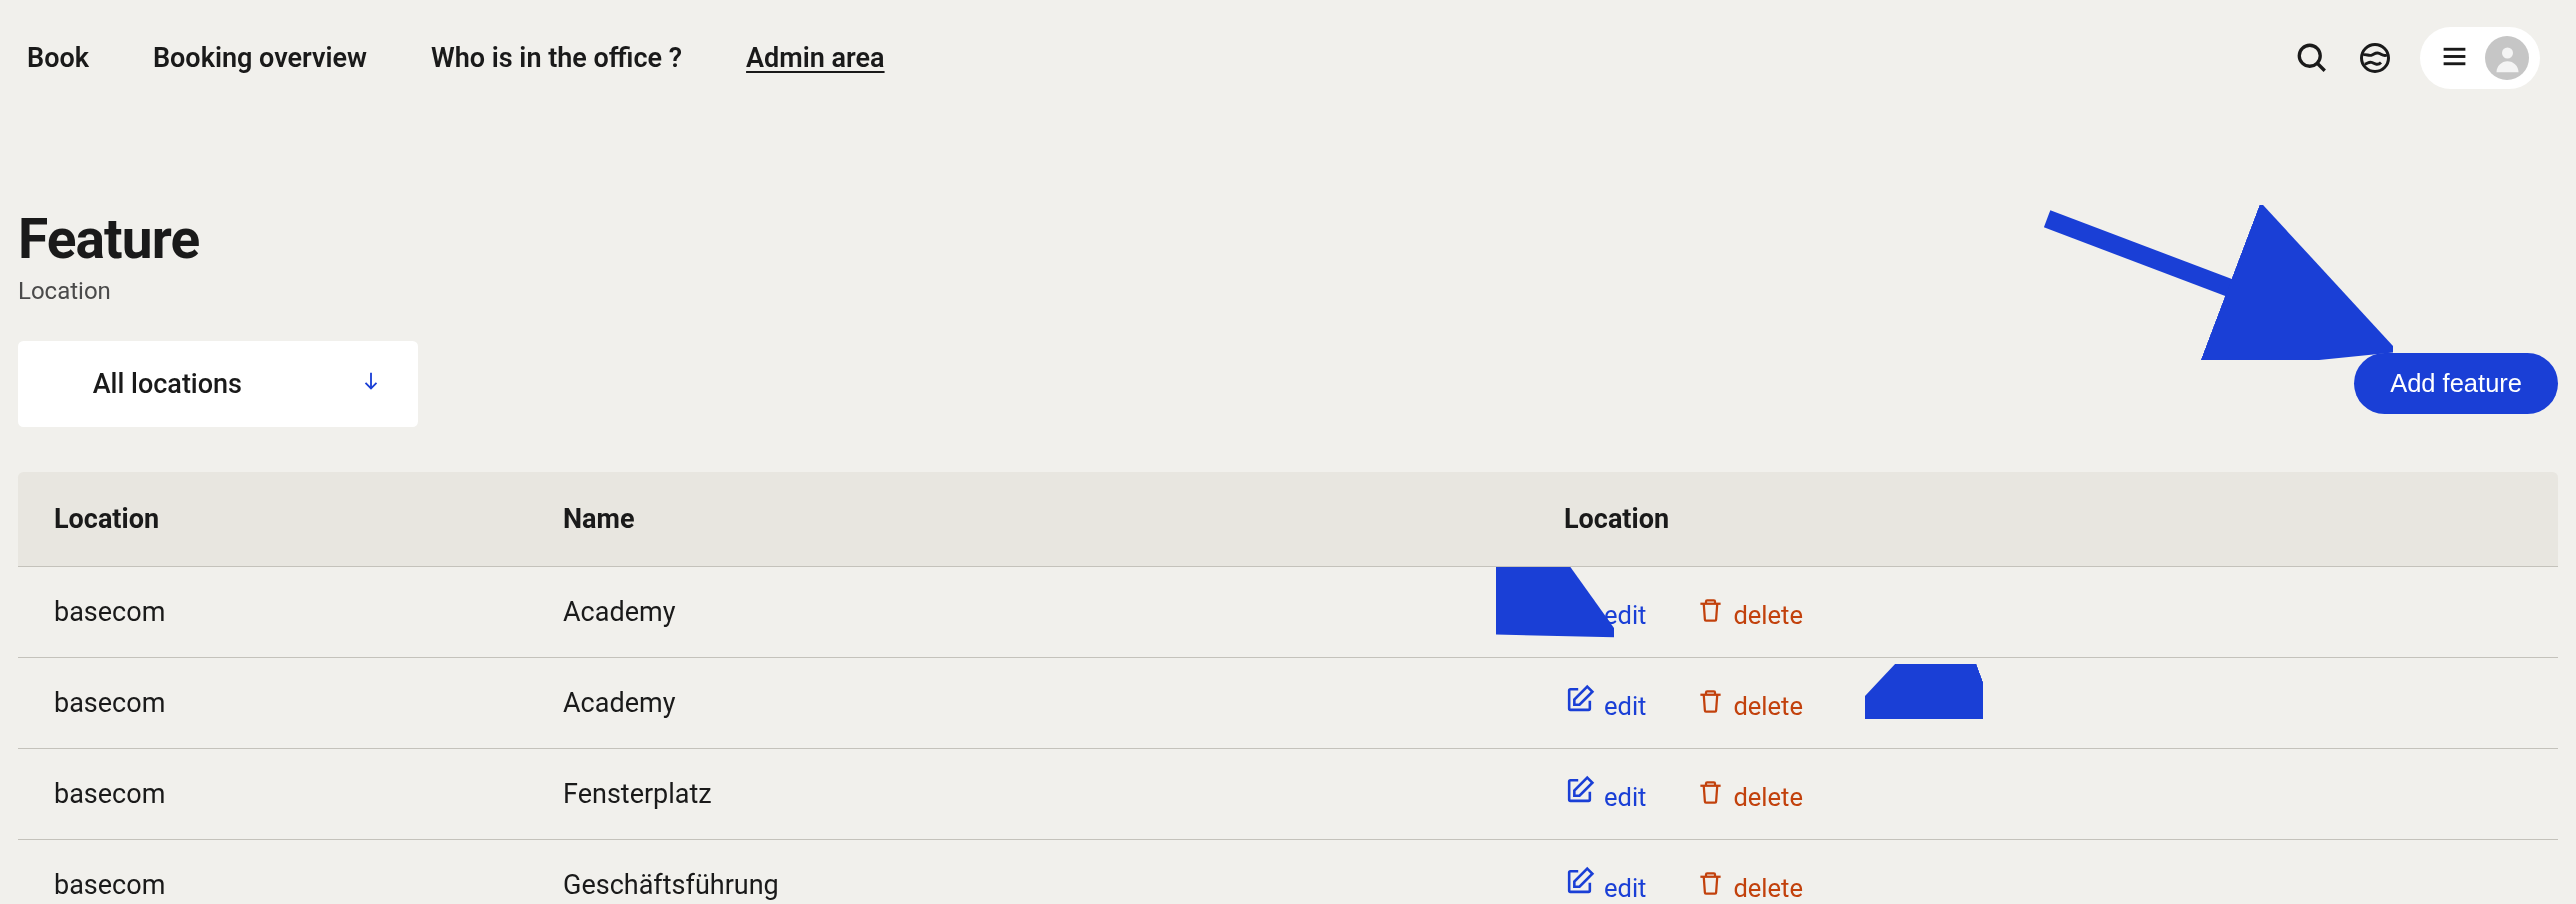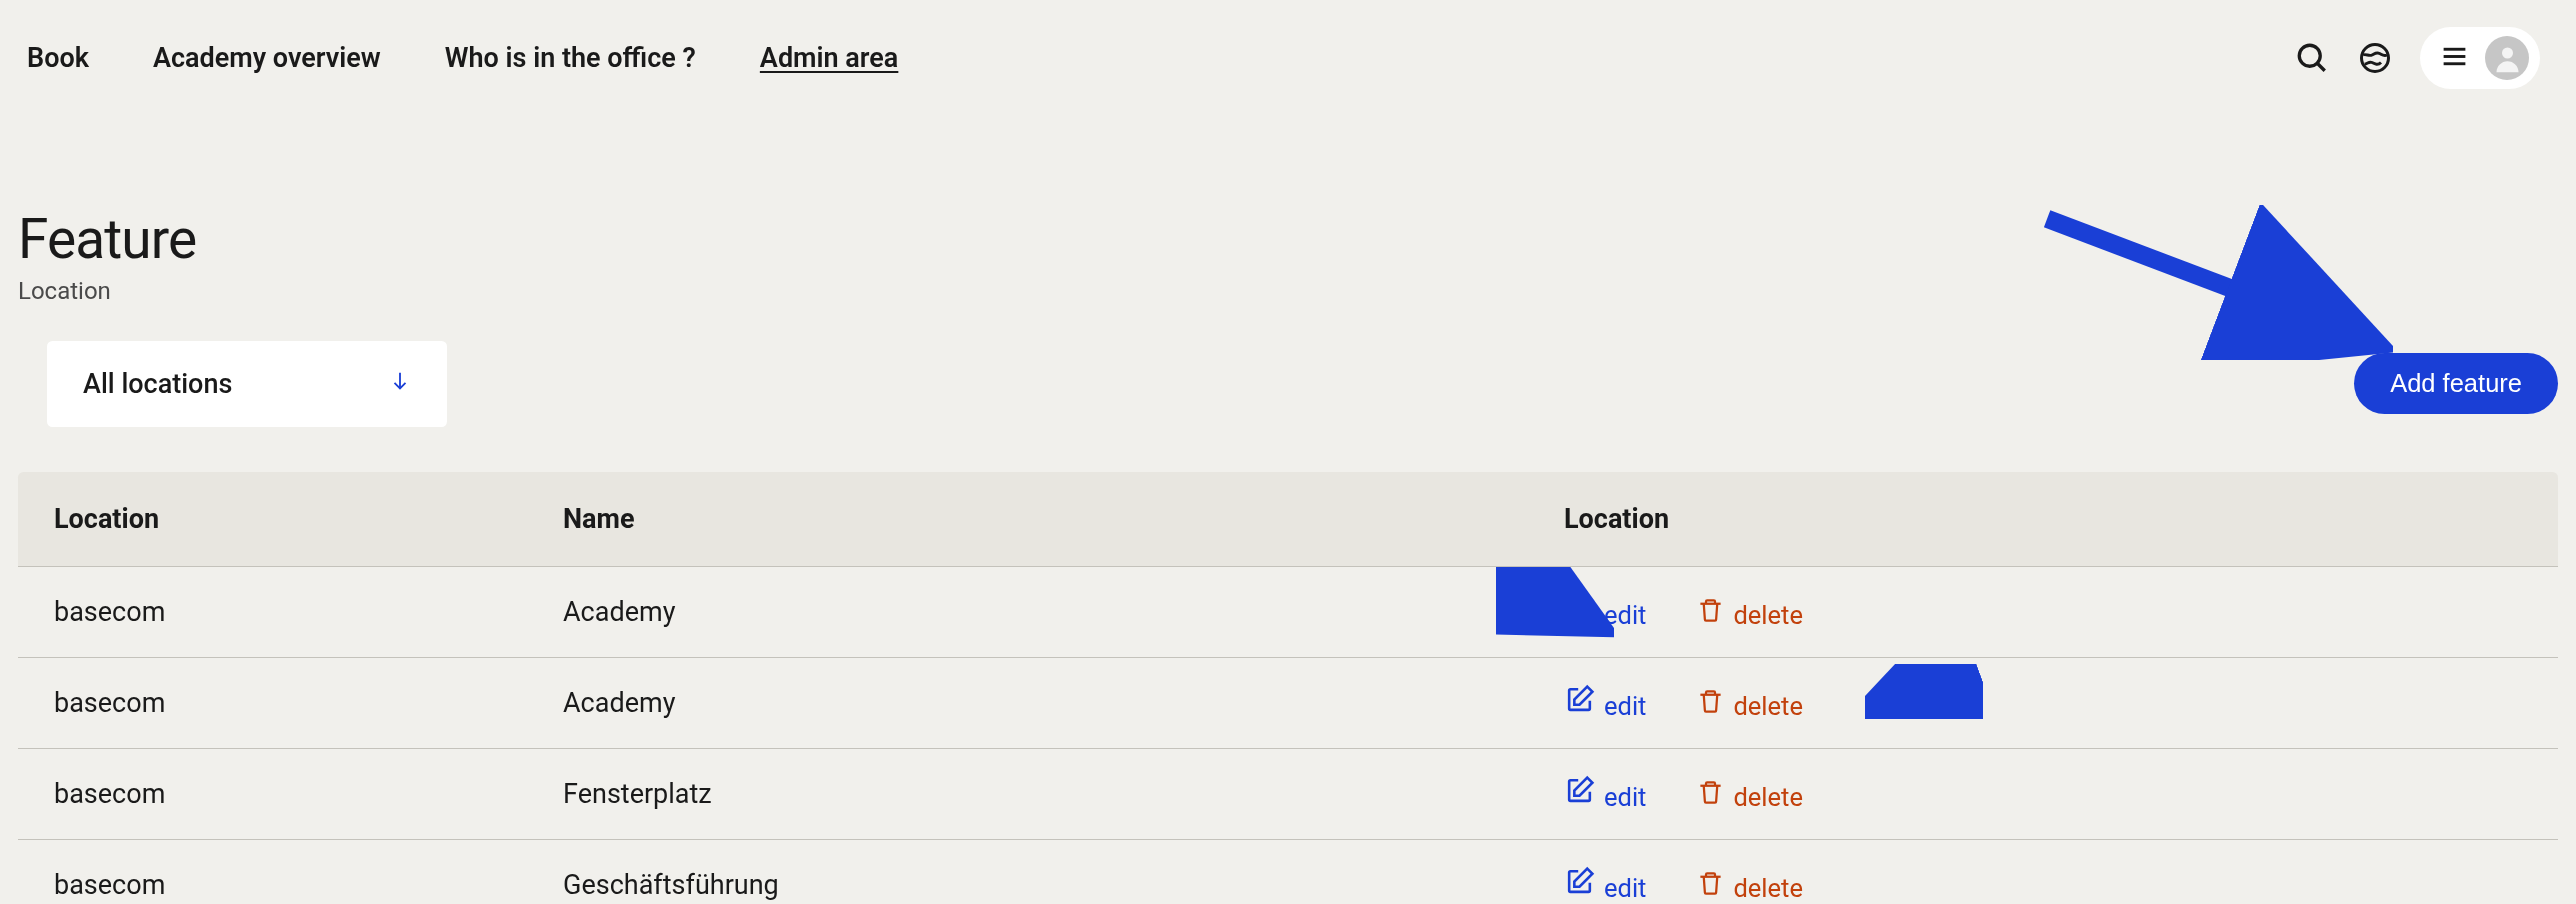"Academy overview" span.nav-item { text: Academy -> Booking }
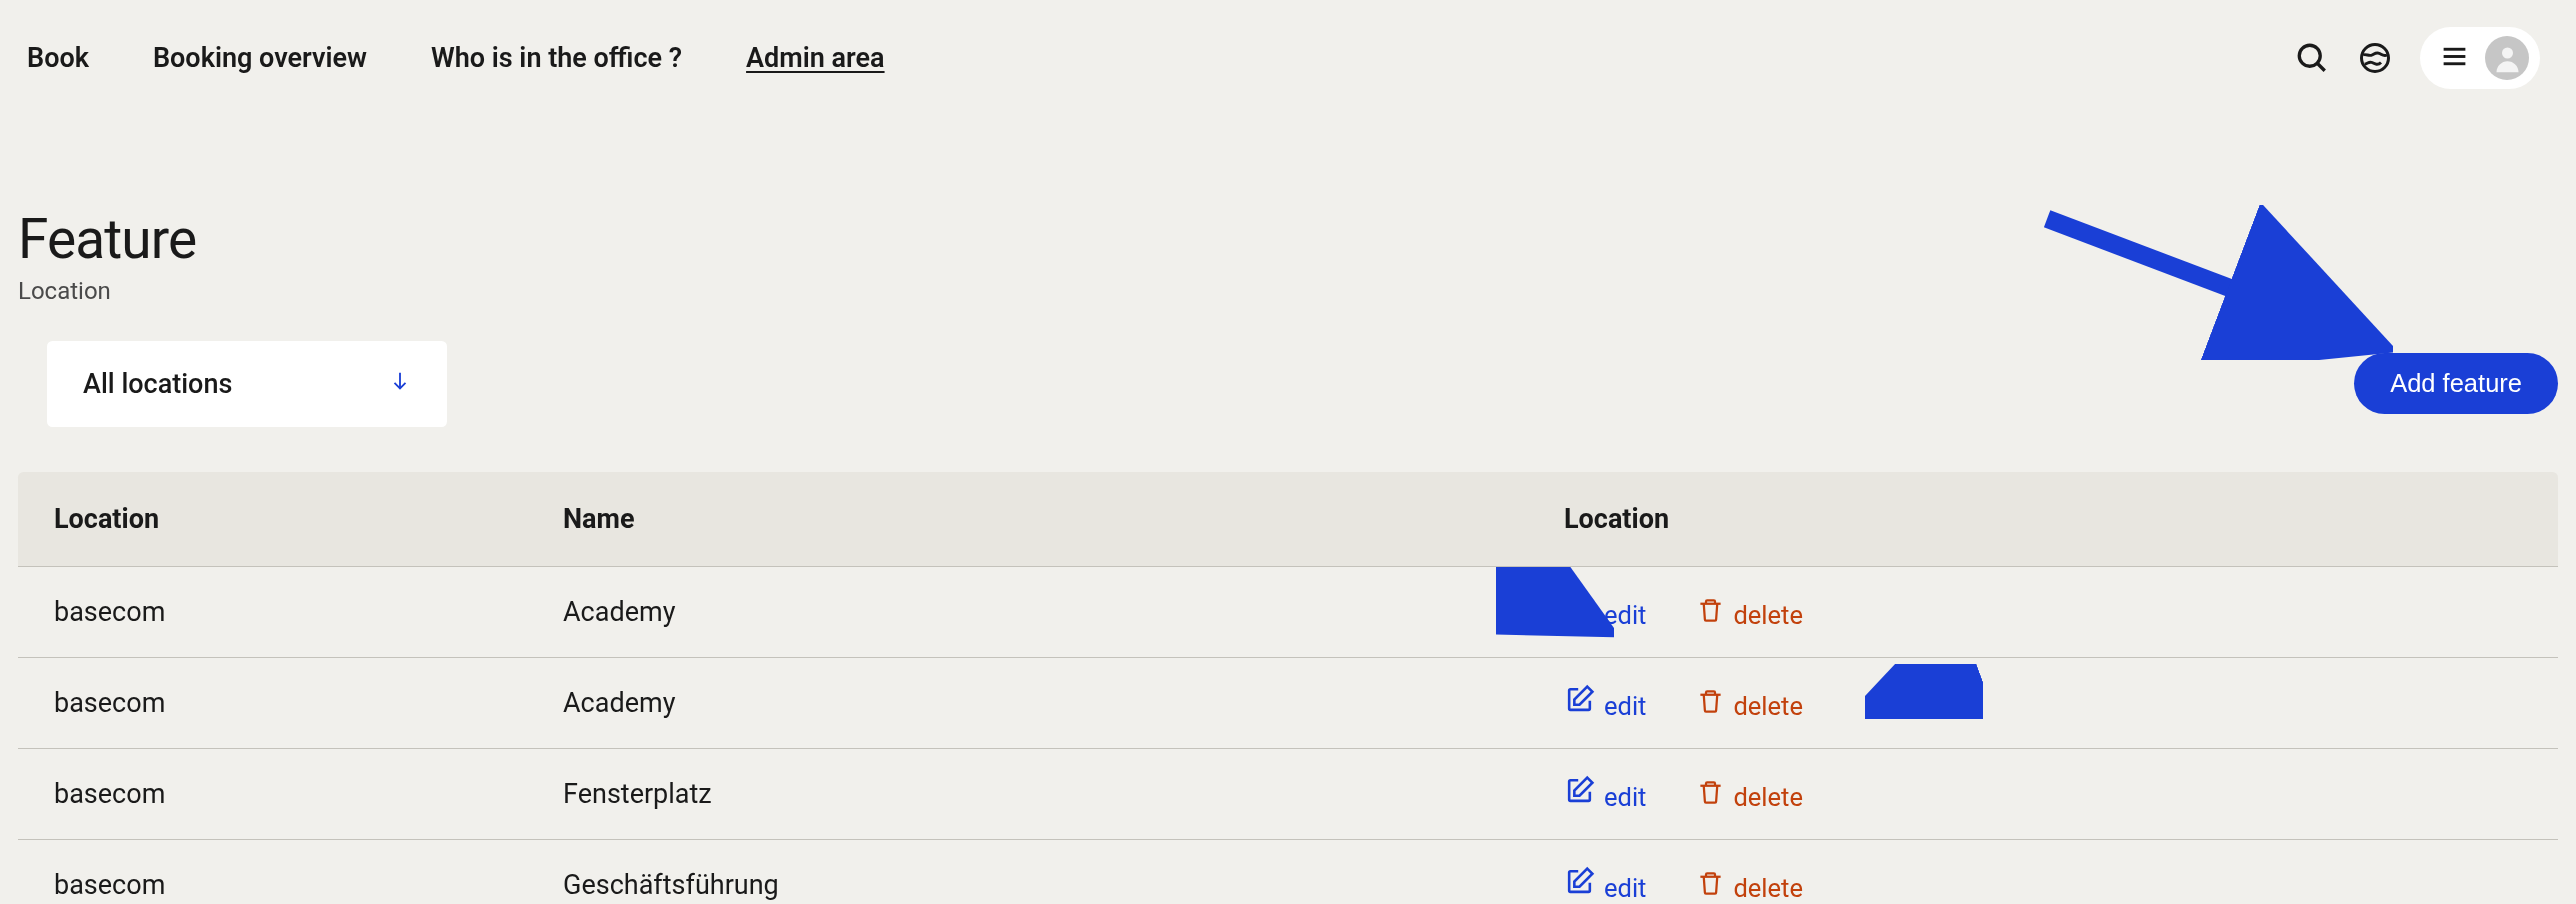"Feature" .page-title { font-weight: 400 -> 700 }
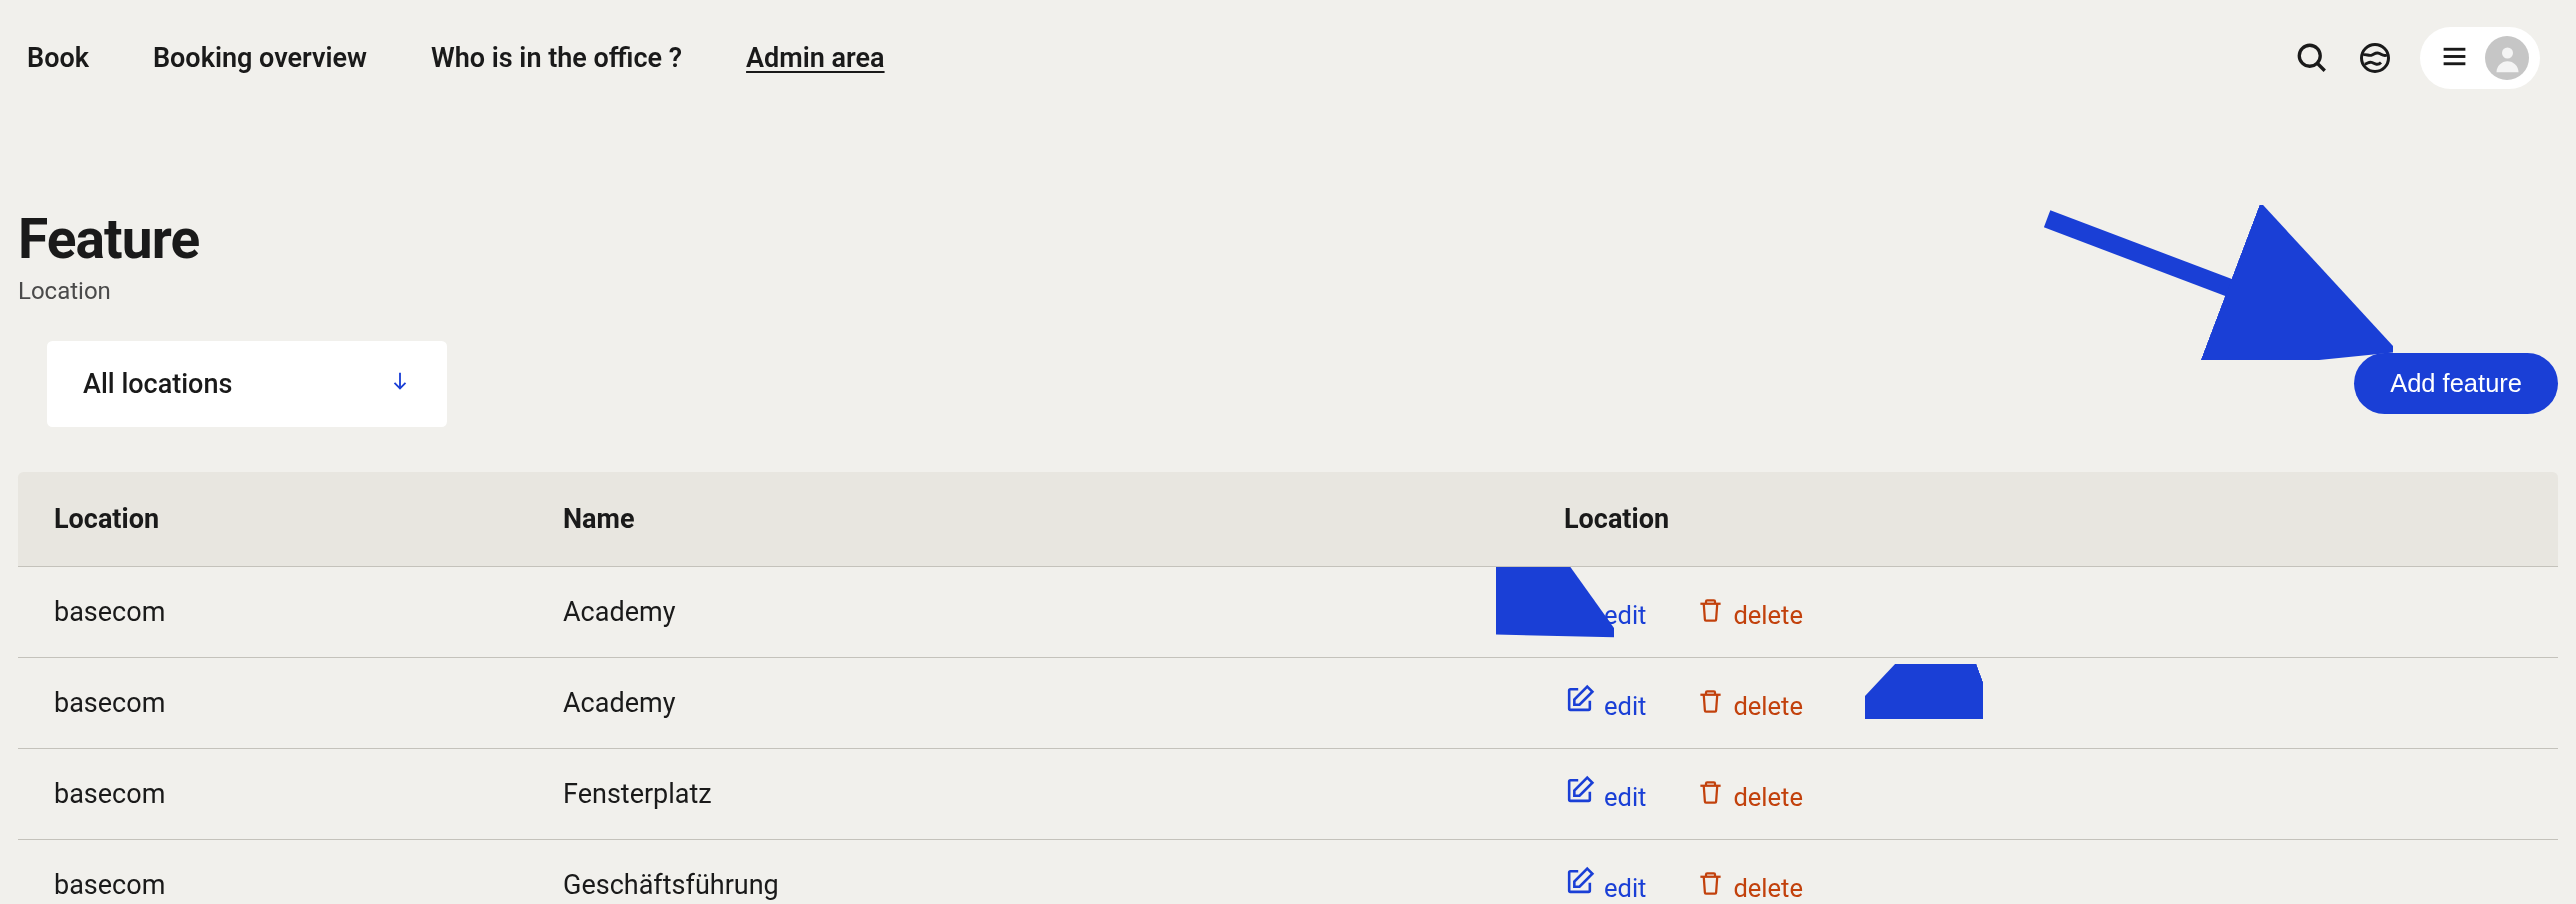"All locations" .filter-select { justify-content: space-between -> flex-end; margin-left: 29px -> none }
